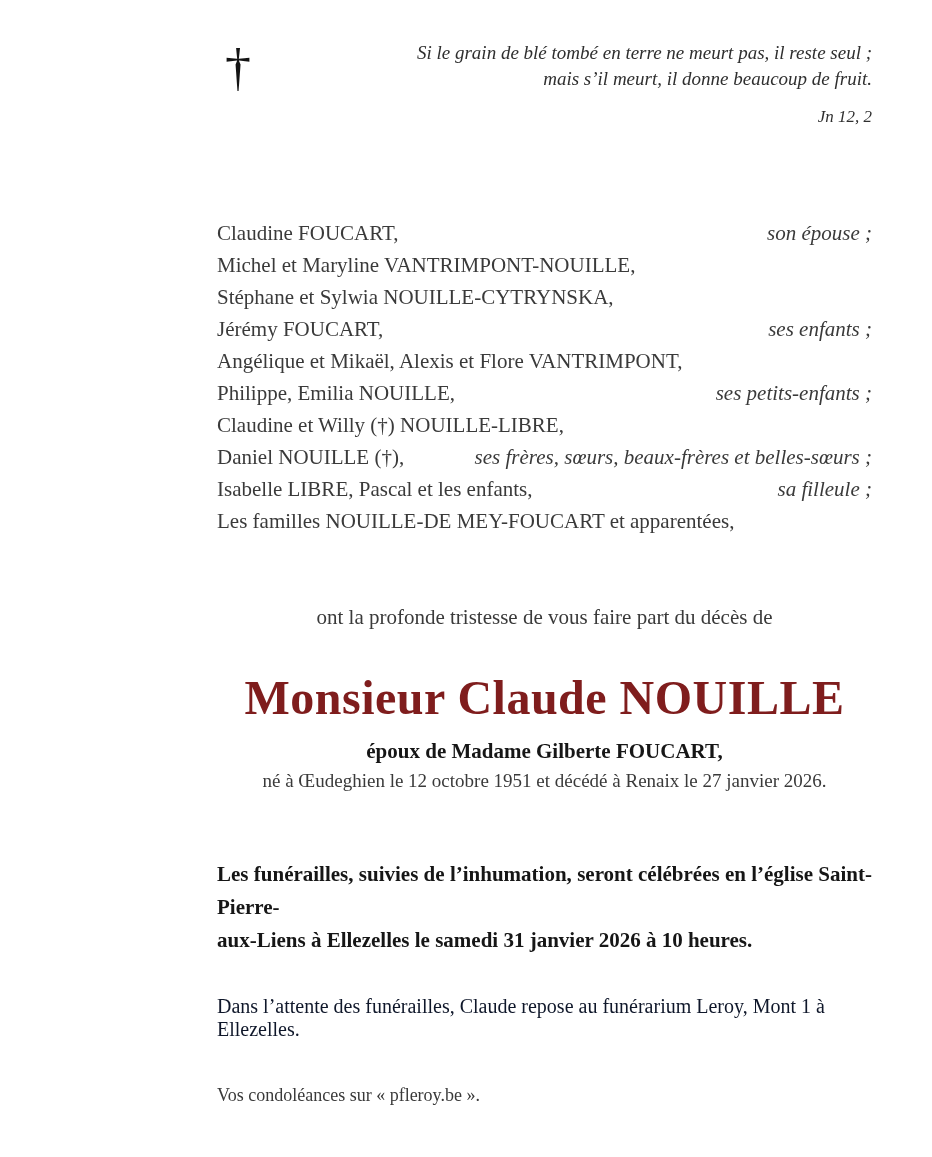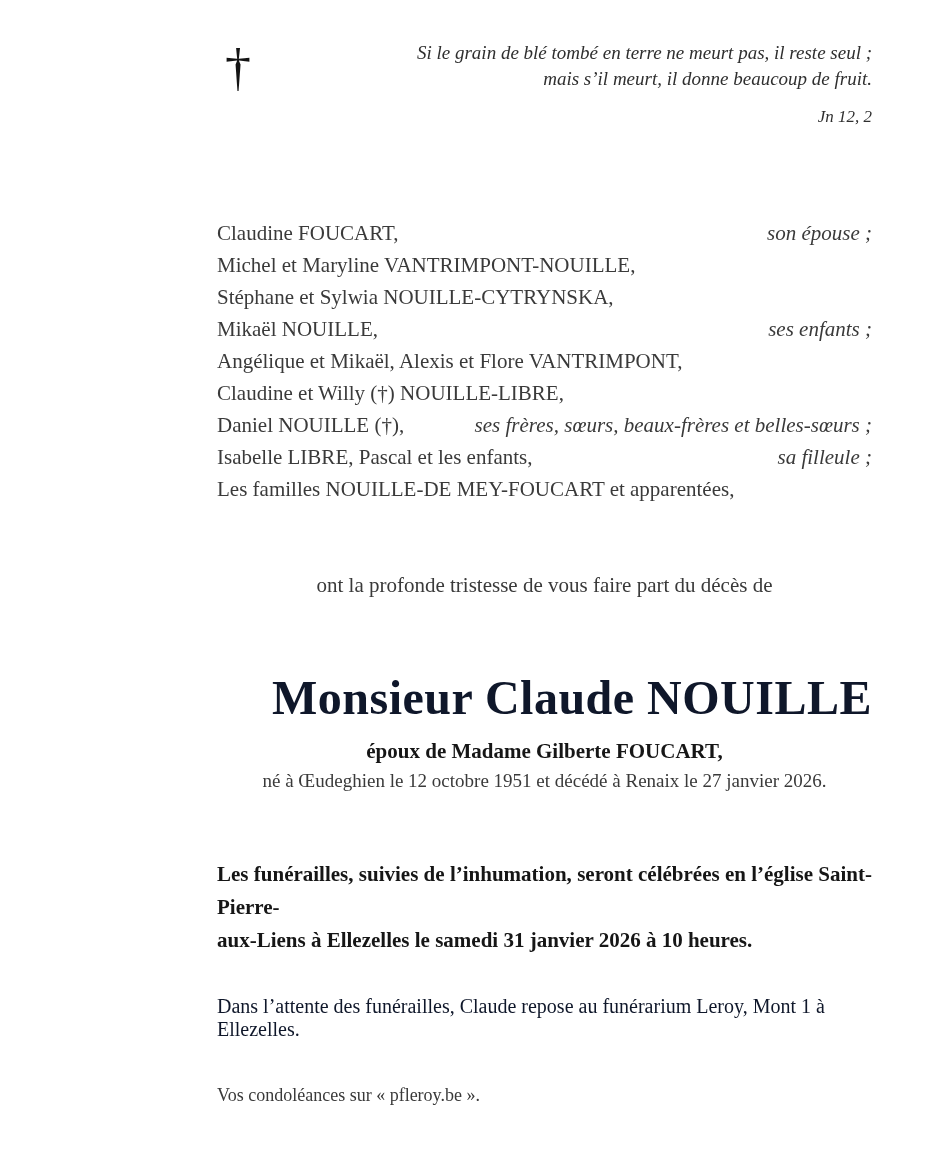"Mikaël NOUILLE," span.fnames { text: Mikaël NOUILLE -> Jérémy FOUCART }
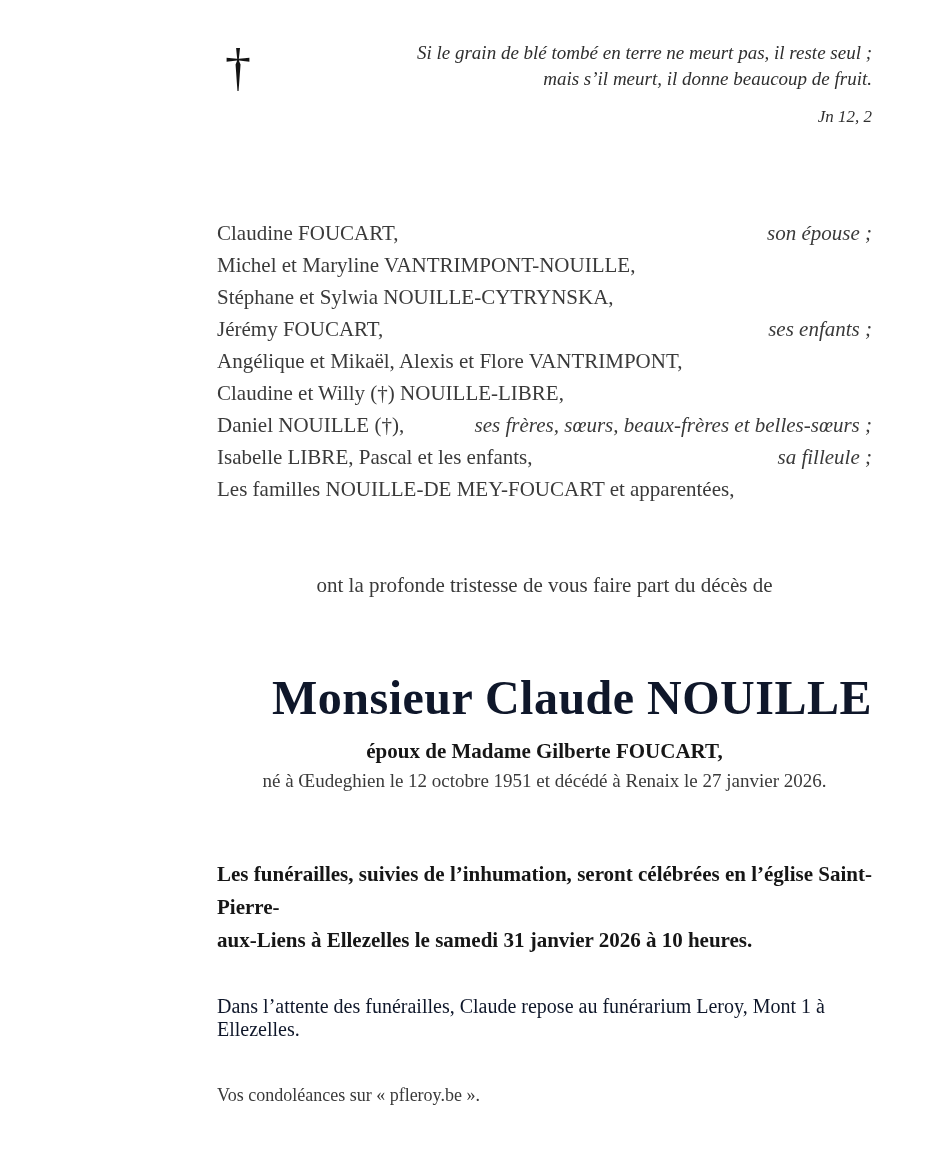"Philippe, Emilia NOUILLE," div.frow { html: none -> <div> <span>Philippe, Emilia NOUILLE,</span> <span>ses petits-enfants ;</span> </div> }
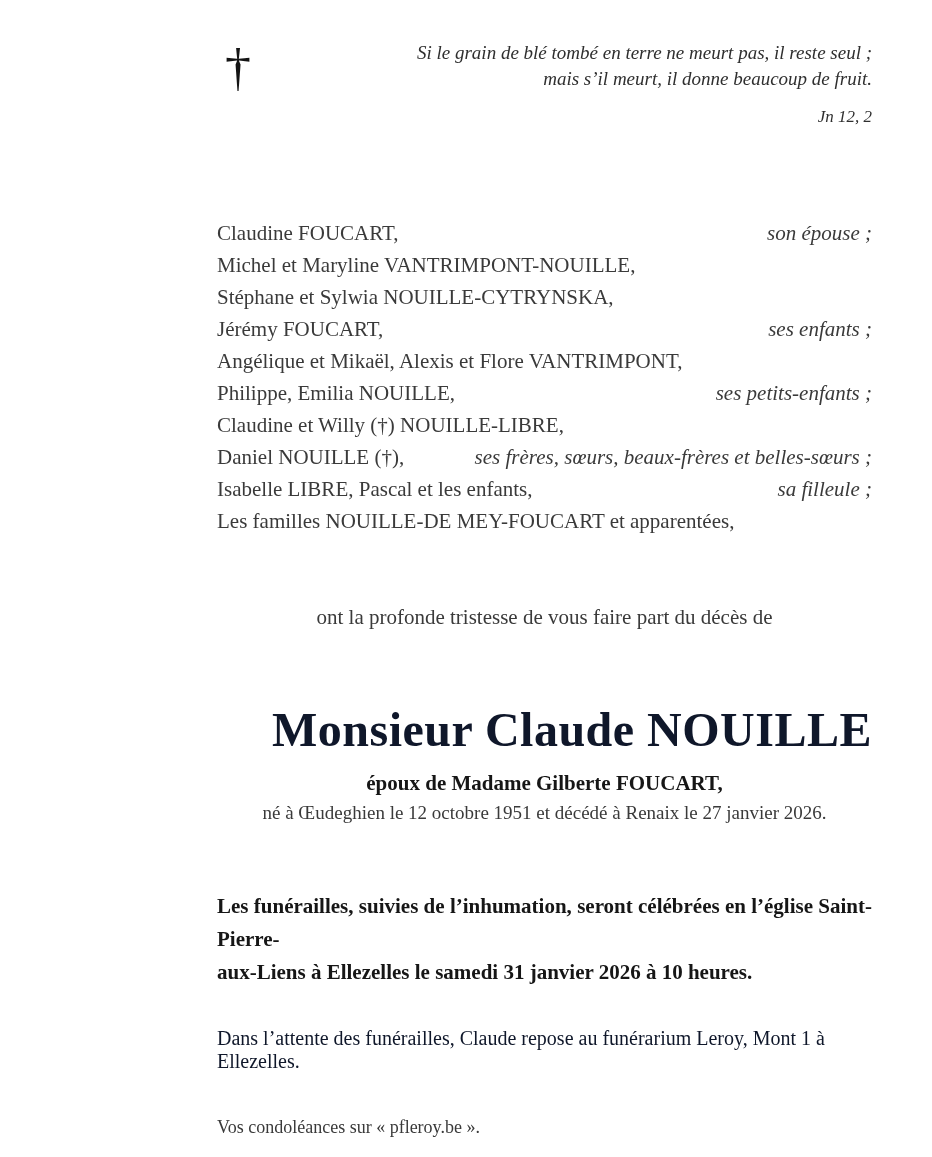"Monsieur Claude NOUILLE" .title { color: #0f172a -> #7f1d1d; margin-top: 72px -> 40px; text-align: right -> center }
